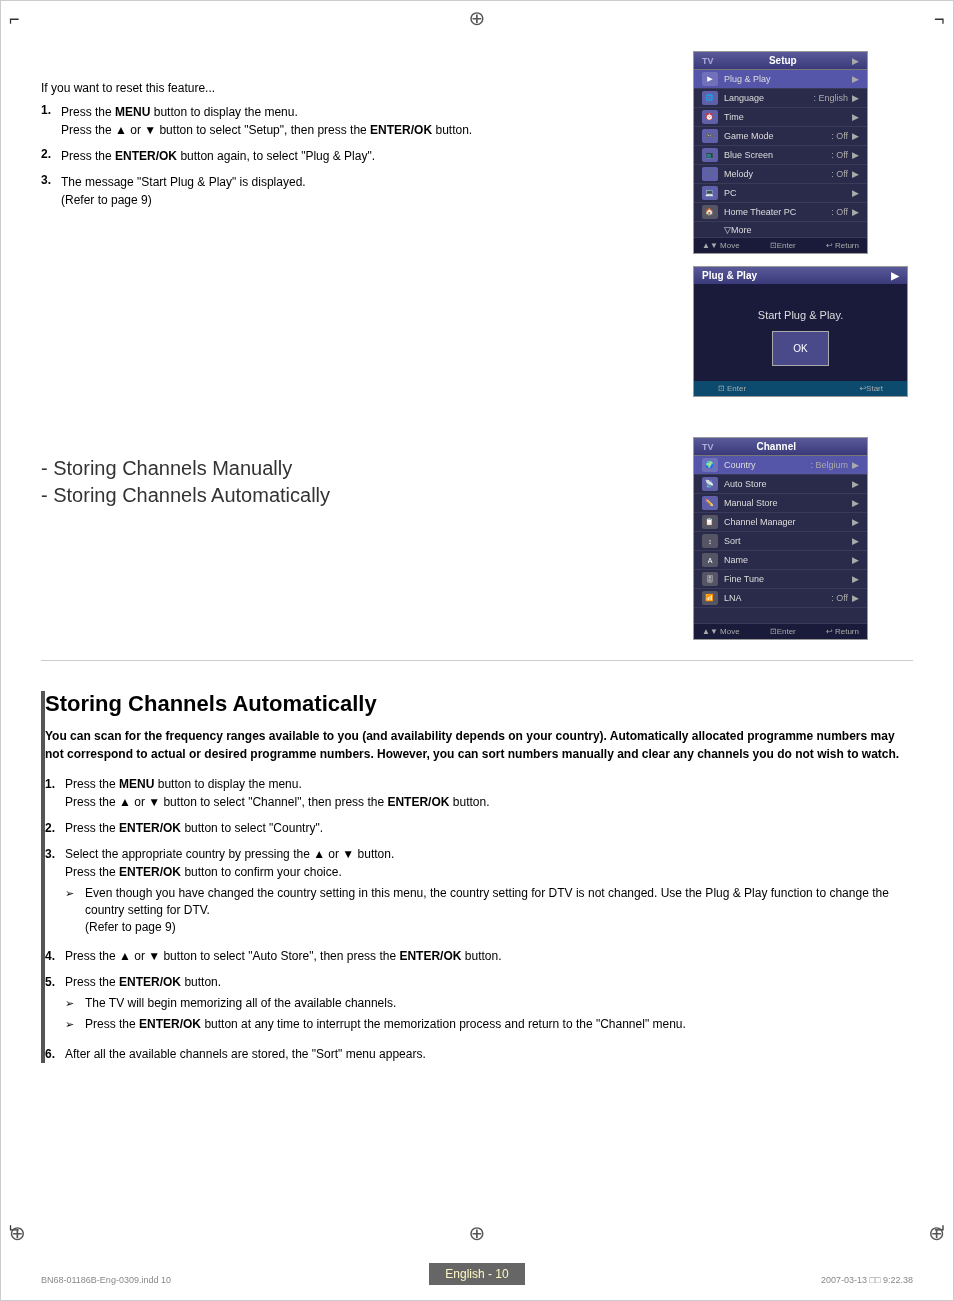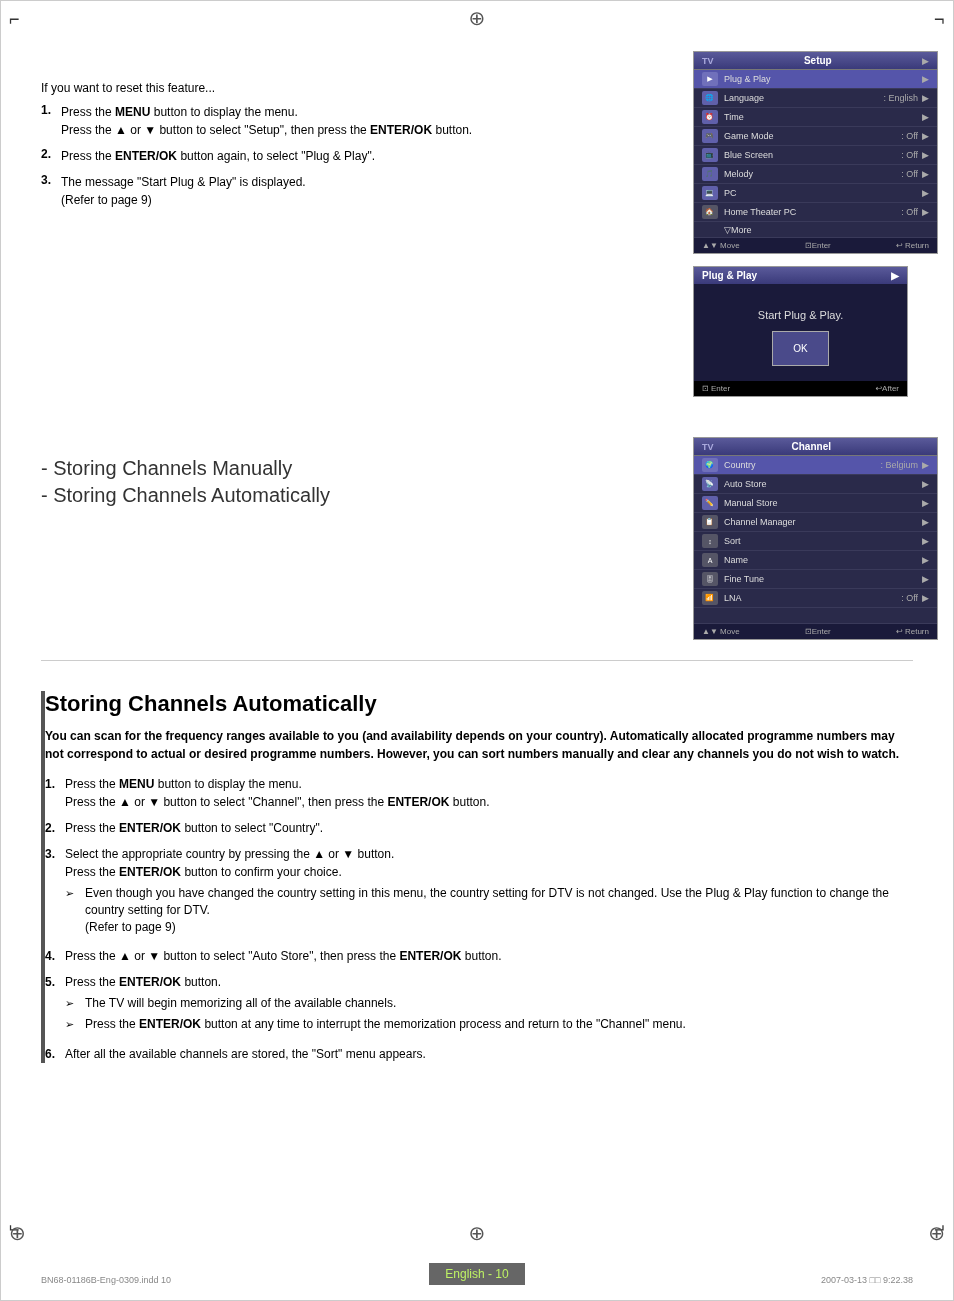"TV" .tv-box { width: 245px -> 175px }
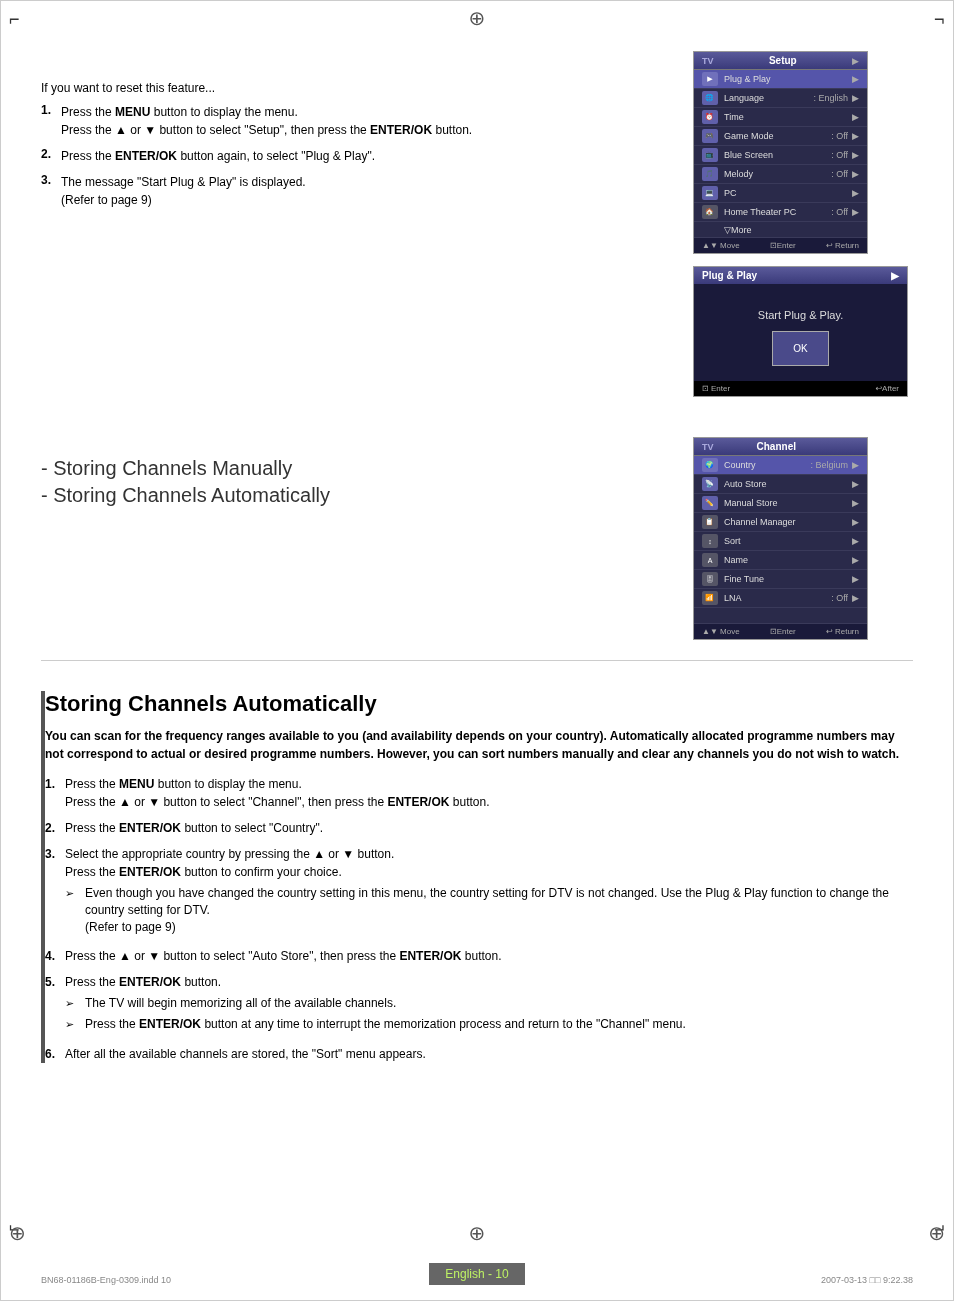"⊡ Enter" .plug-play-footer { background: #000000 -> #0c4a6e; padding: 3px 8px -> 3px 24px }
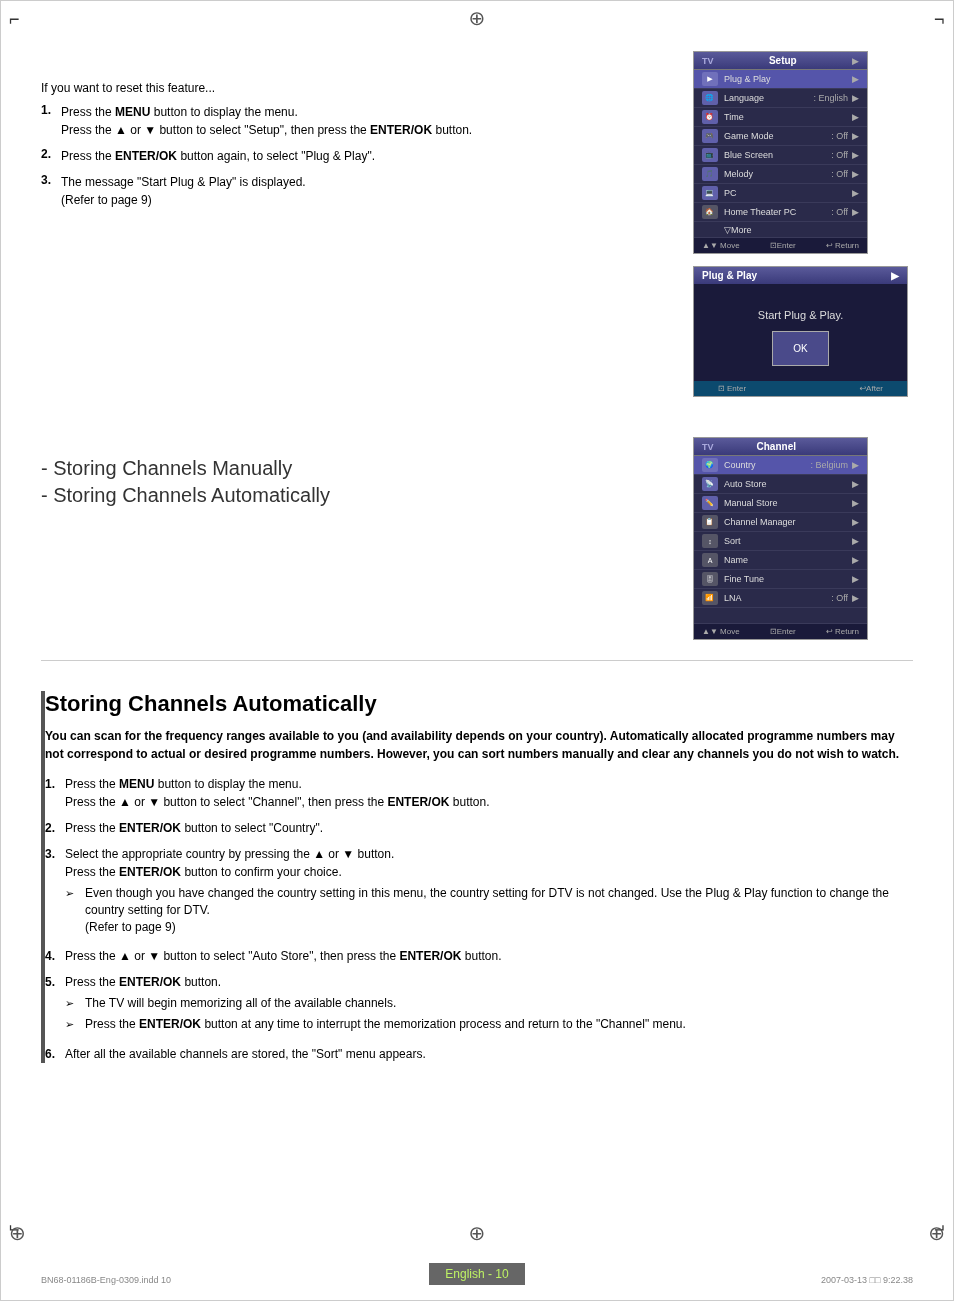"↩After" span { text: After -> Start }
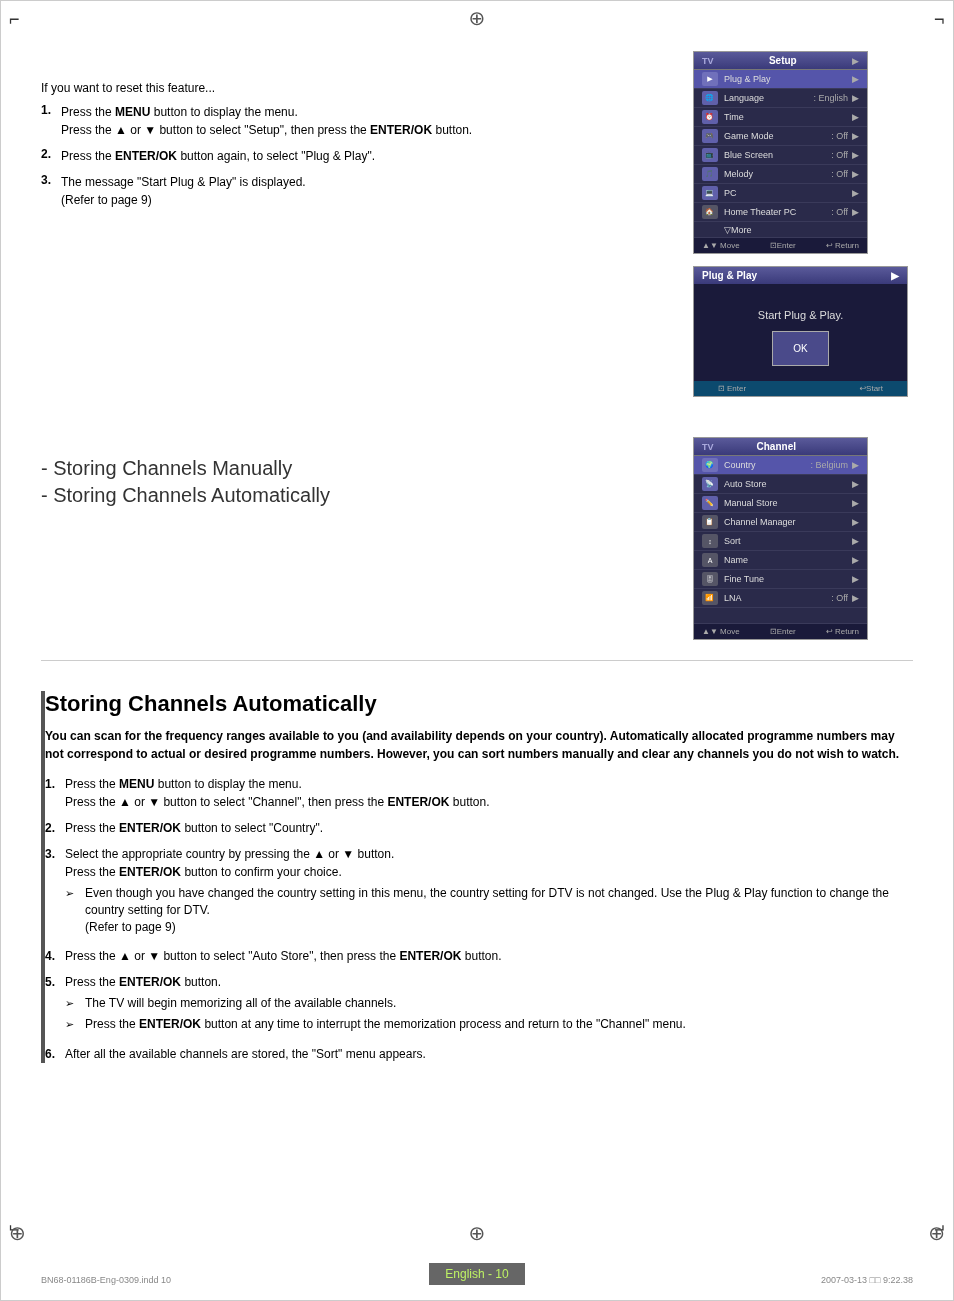"English - 10" .page-number-box { color: #bef264 -> #fef9c3 }
